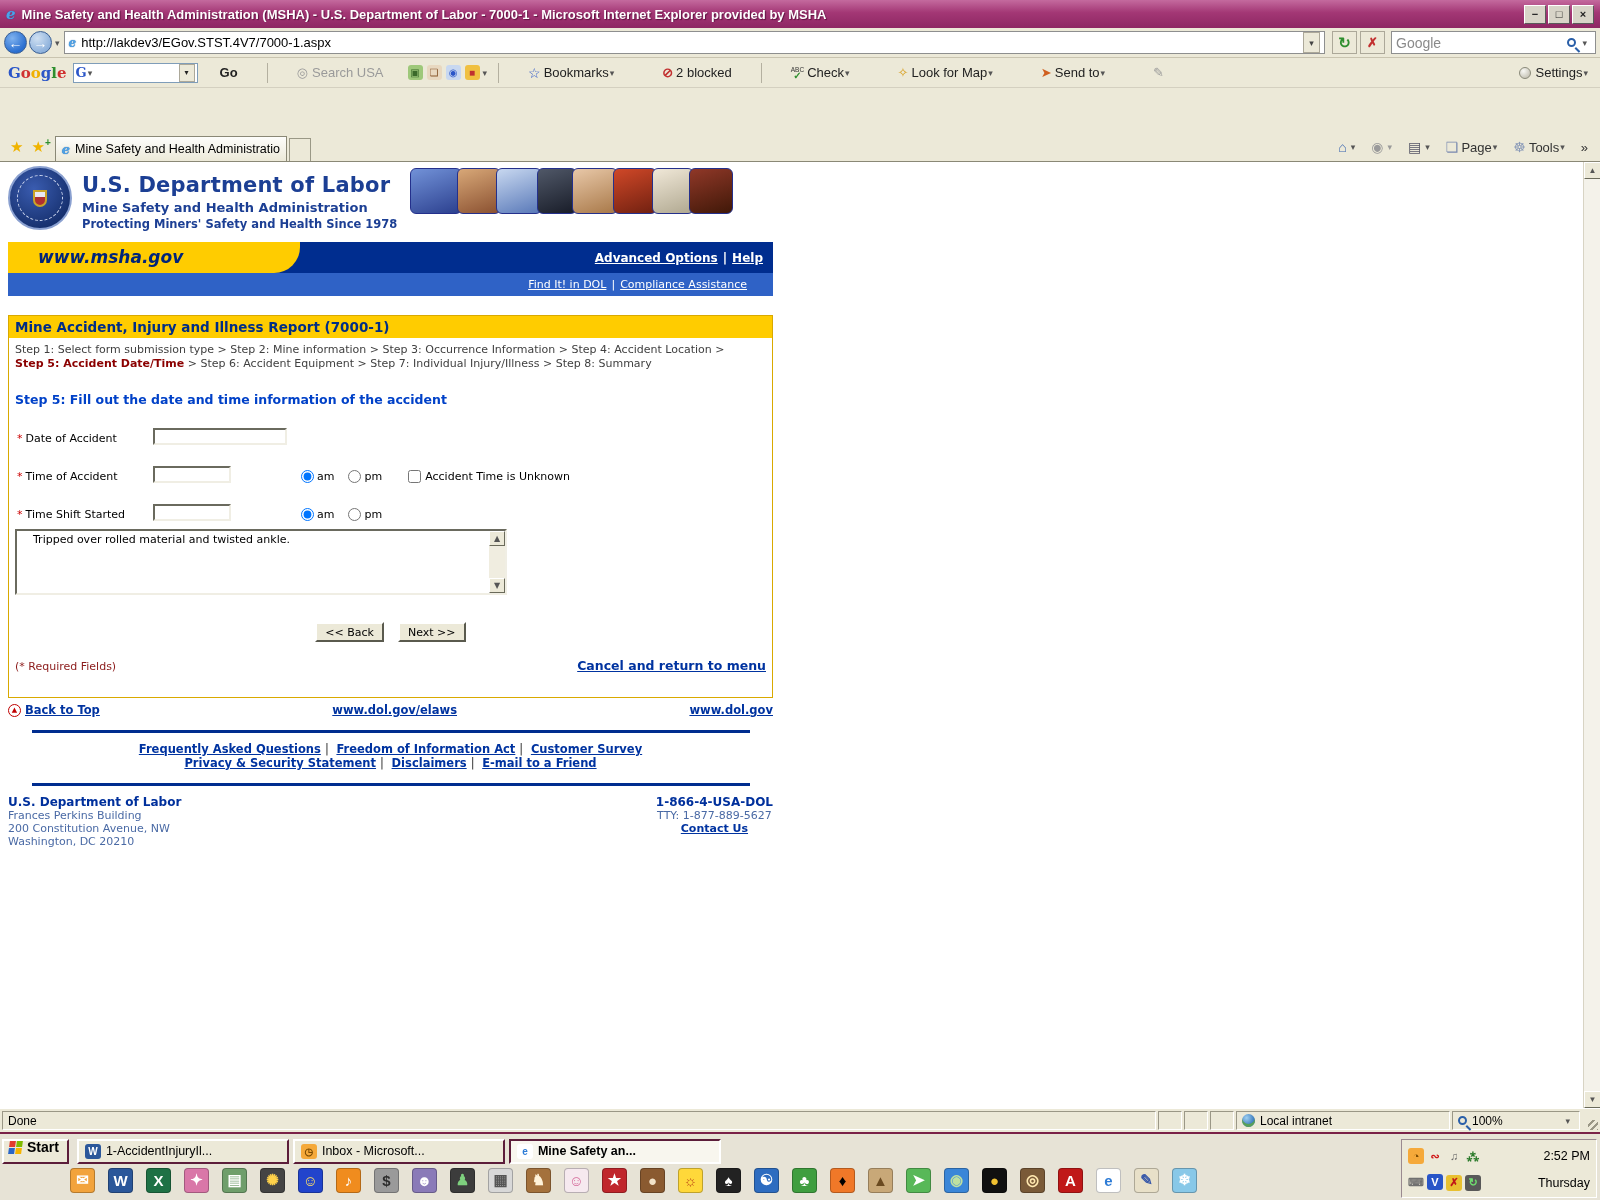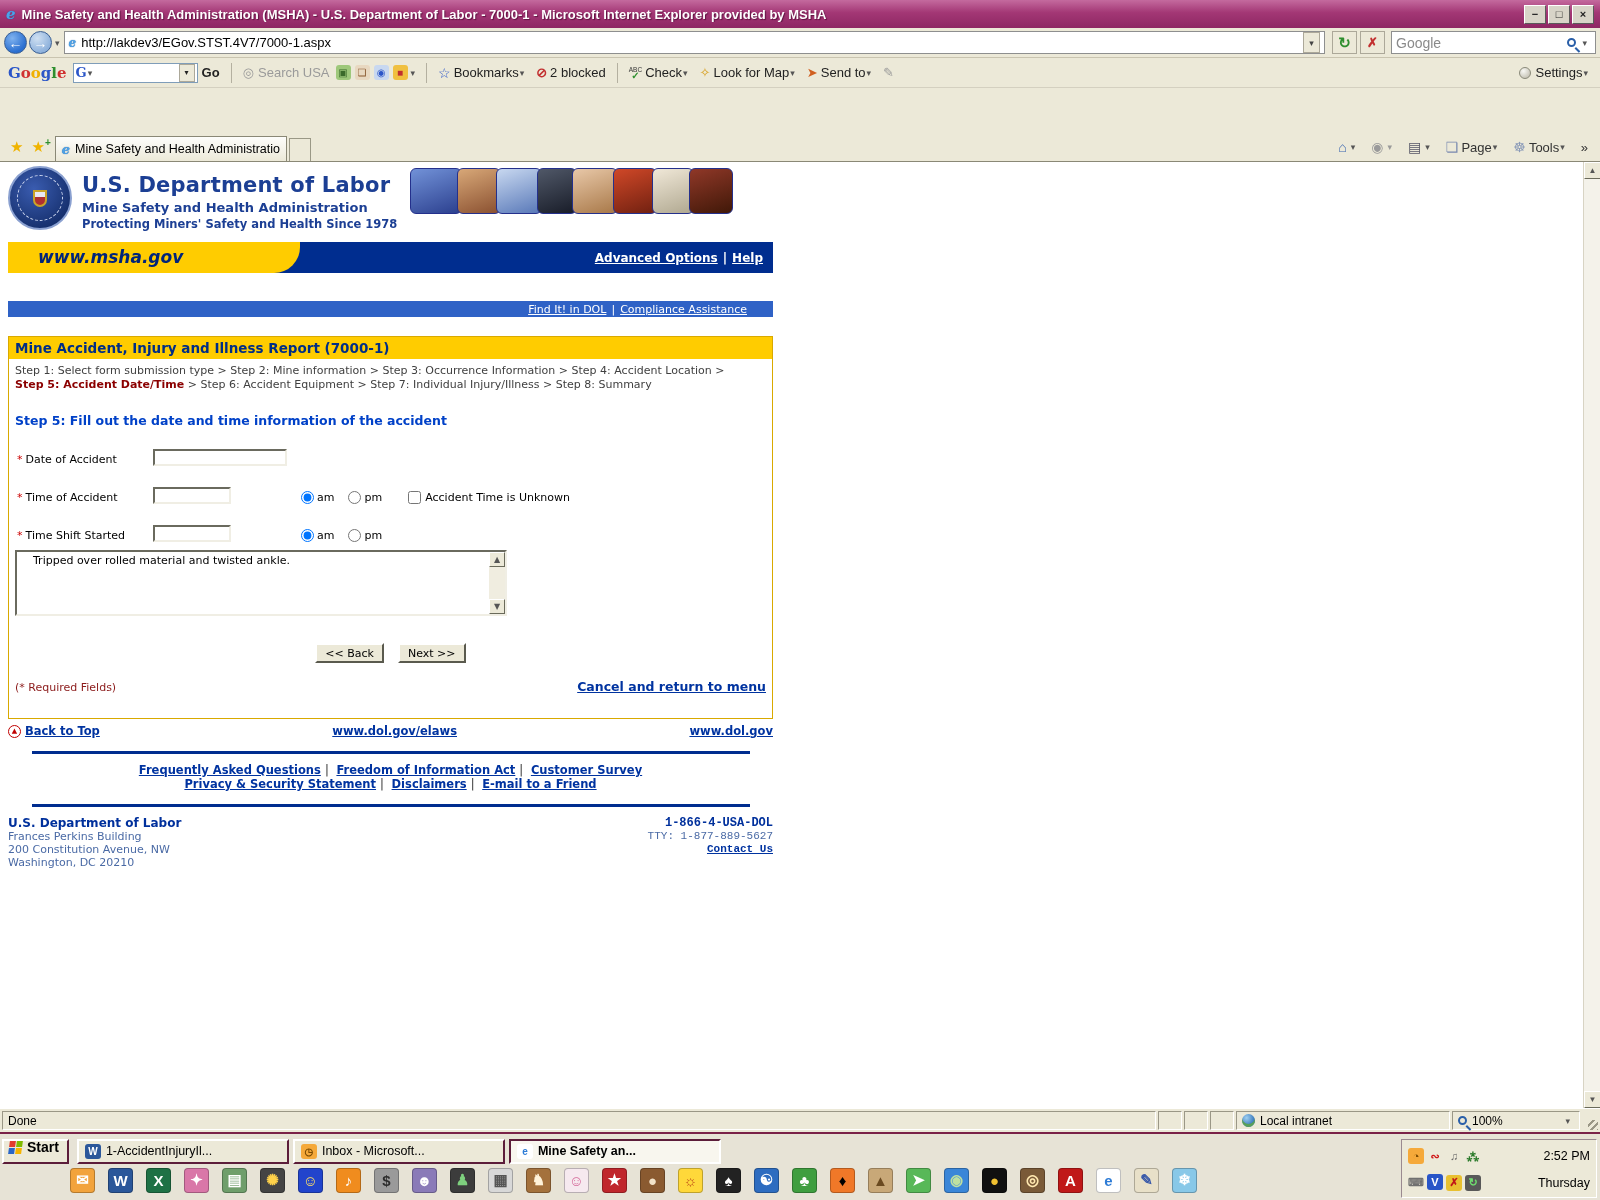"Go" .gitem { margin: 0 4px -> 0 22px }
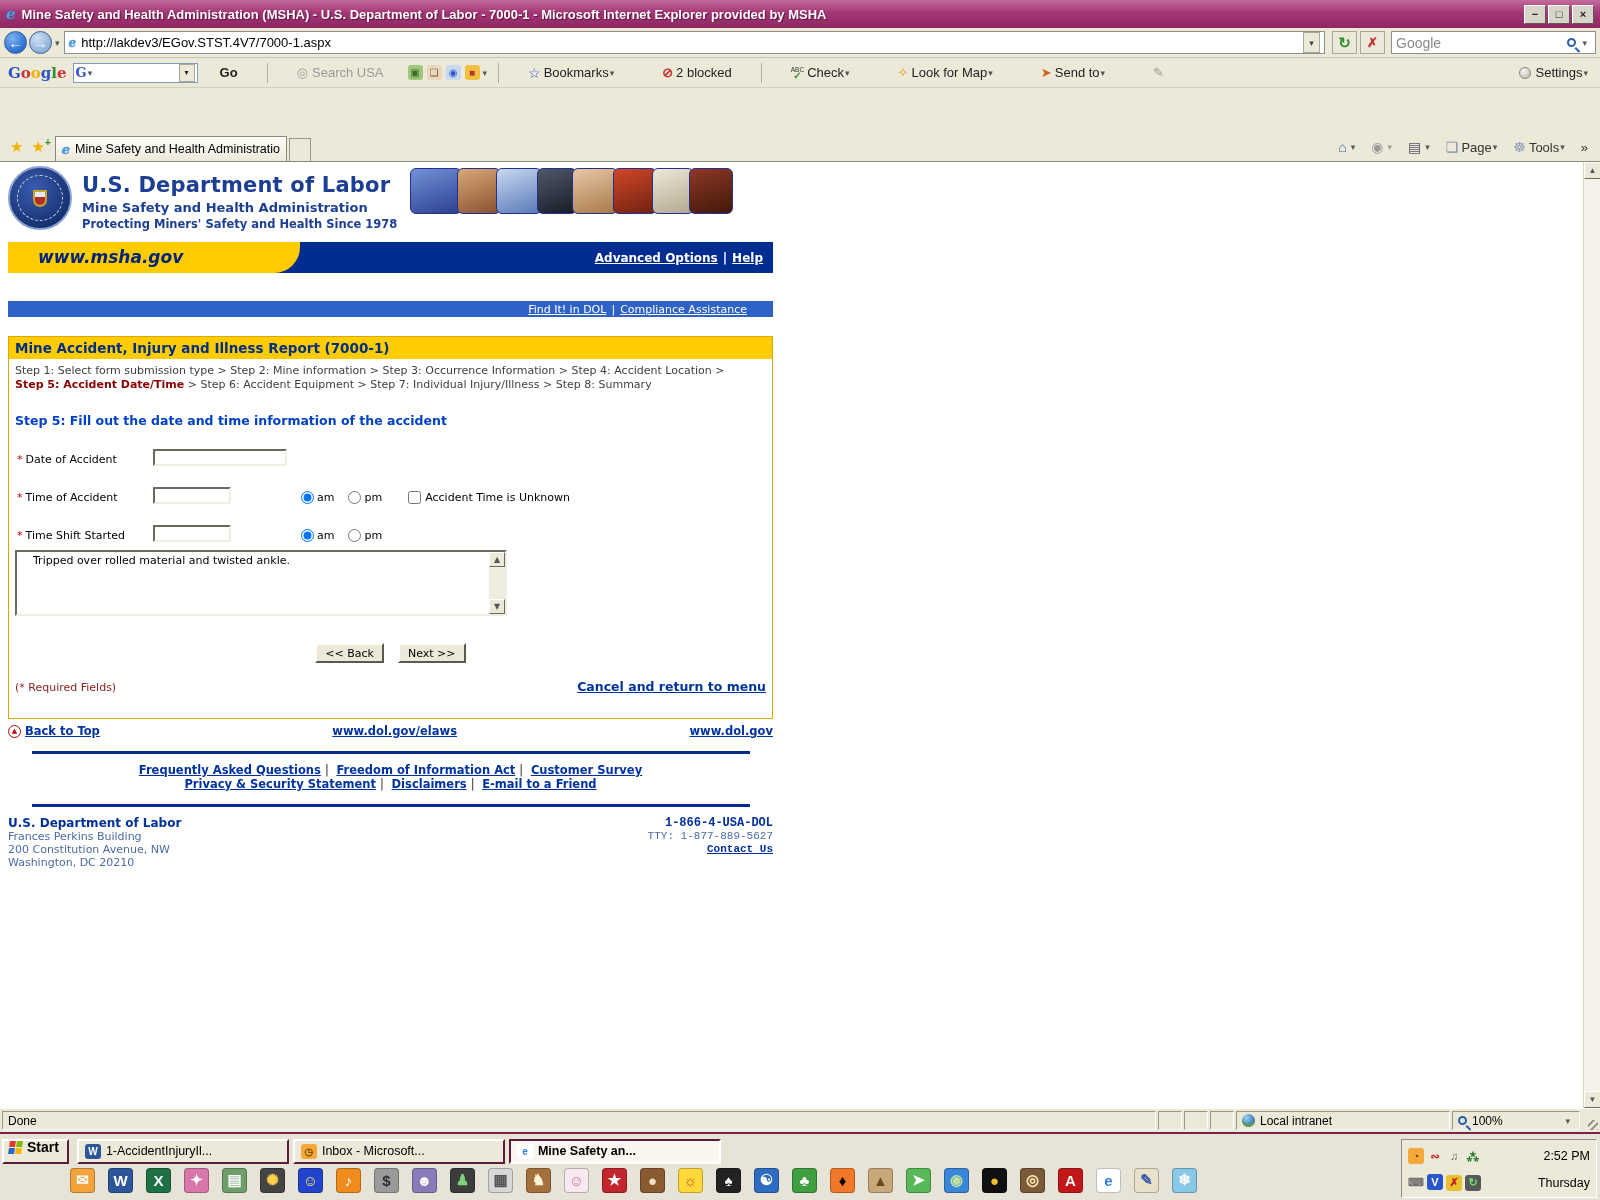"Find It! in DOL" .findit-bar { height: 16px -> 23px; margin-top: 28px -> none }
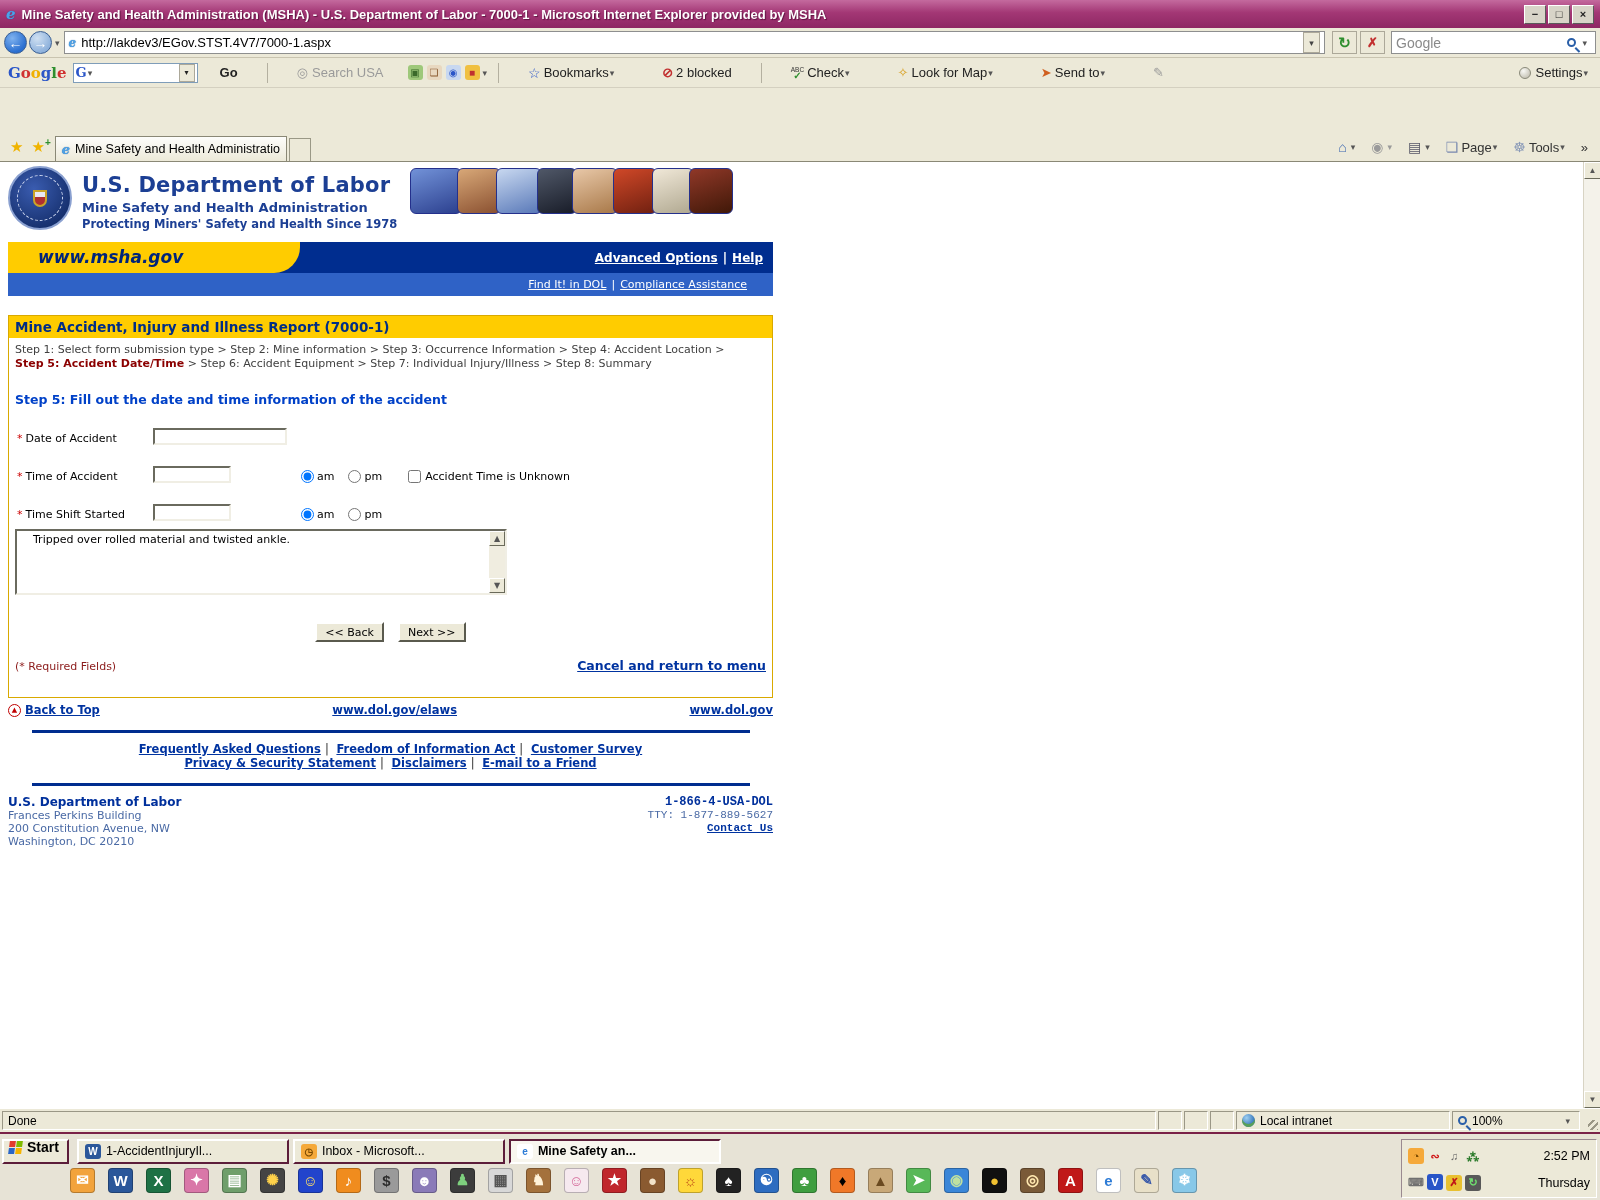"1-866-4-USA-DOL" .sf-right { font-family: Liberation Mono, monospace -> none; text-align: right -> center }
